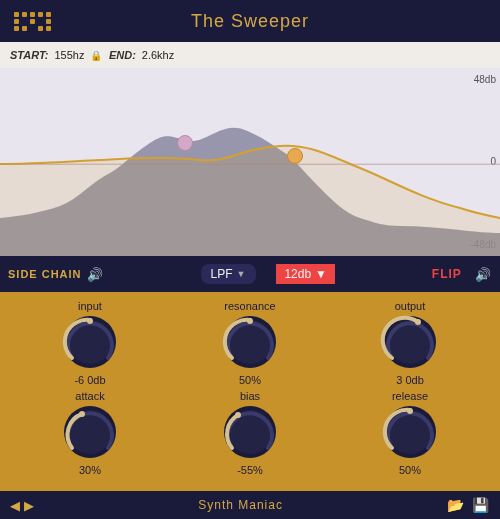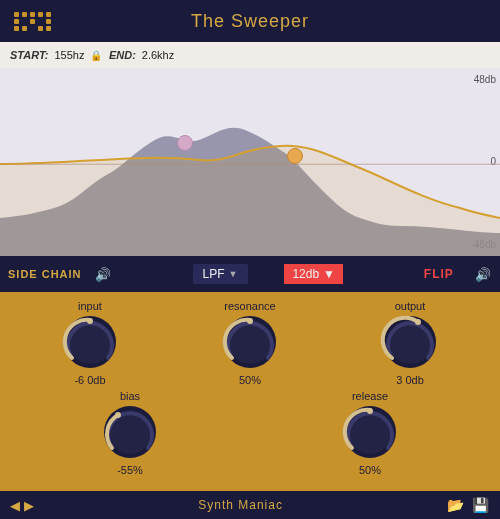"SIDE CHAIN" .sidechain-bar { gap: 14px -> 6px }
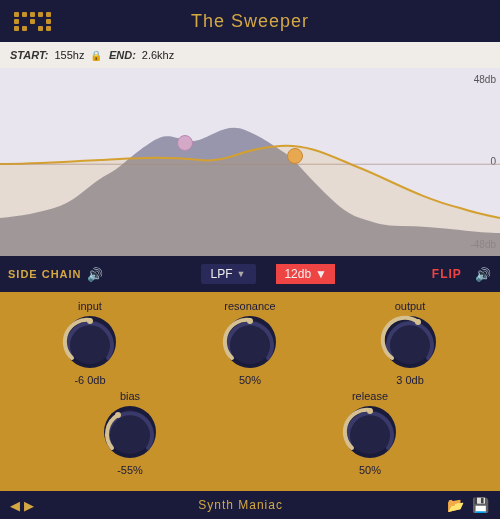"LPF" .sc-filter { border-radius: 2px -> 8px }
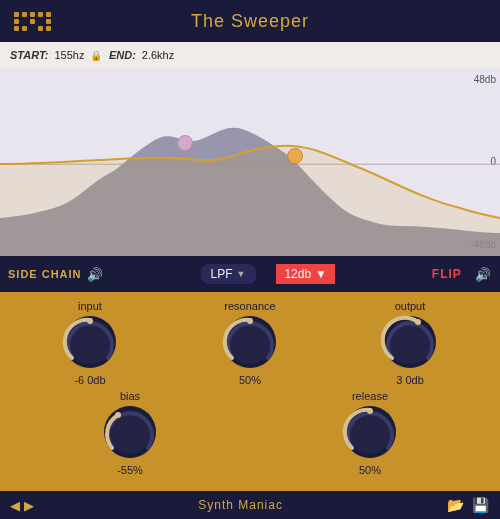"attack" div.knob-group { html: none -> <div> <span>attack</span> <div> <svg> <circle></circle> <circle></circle> <path></path> <path></path> <circle></circle> </svg> </div> <span>30%</span> </div> }
